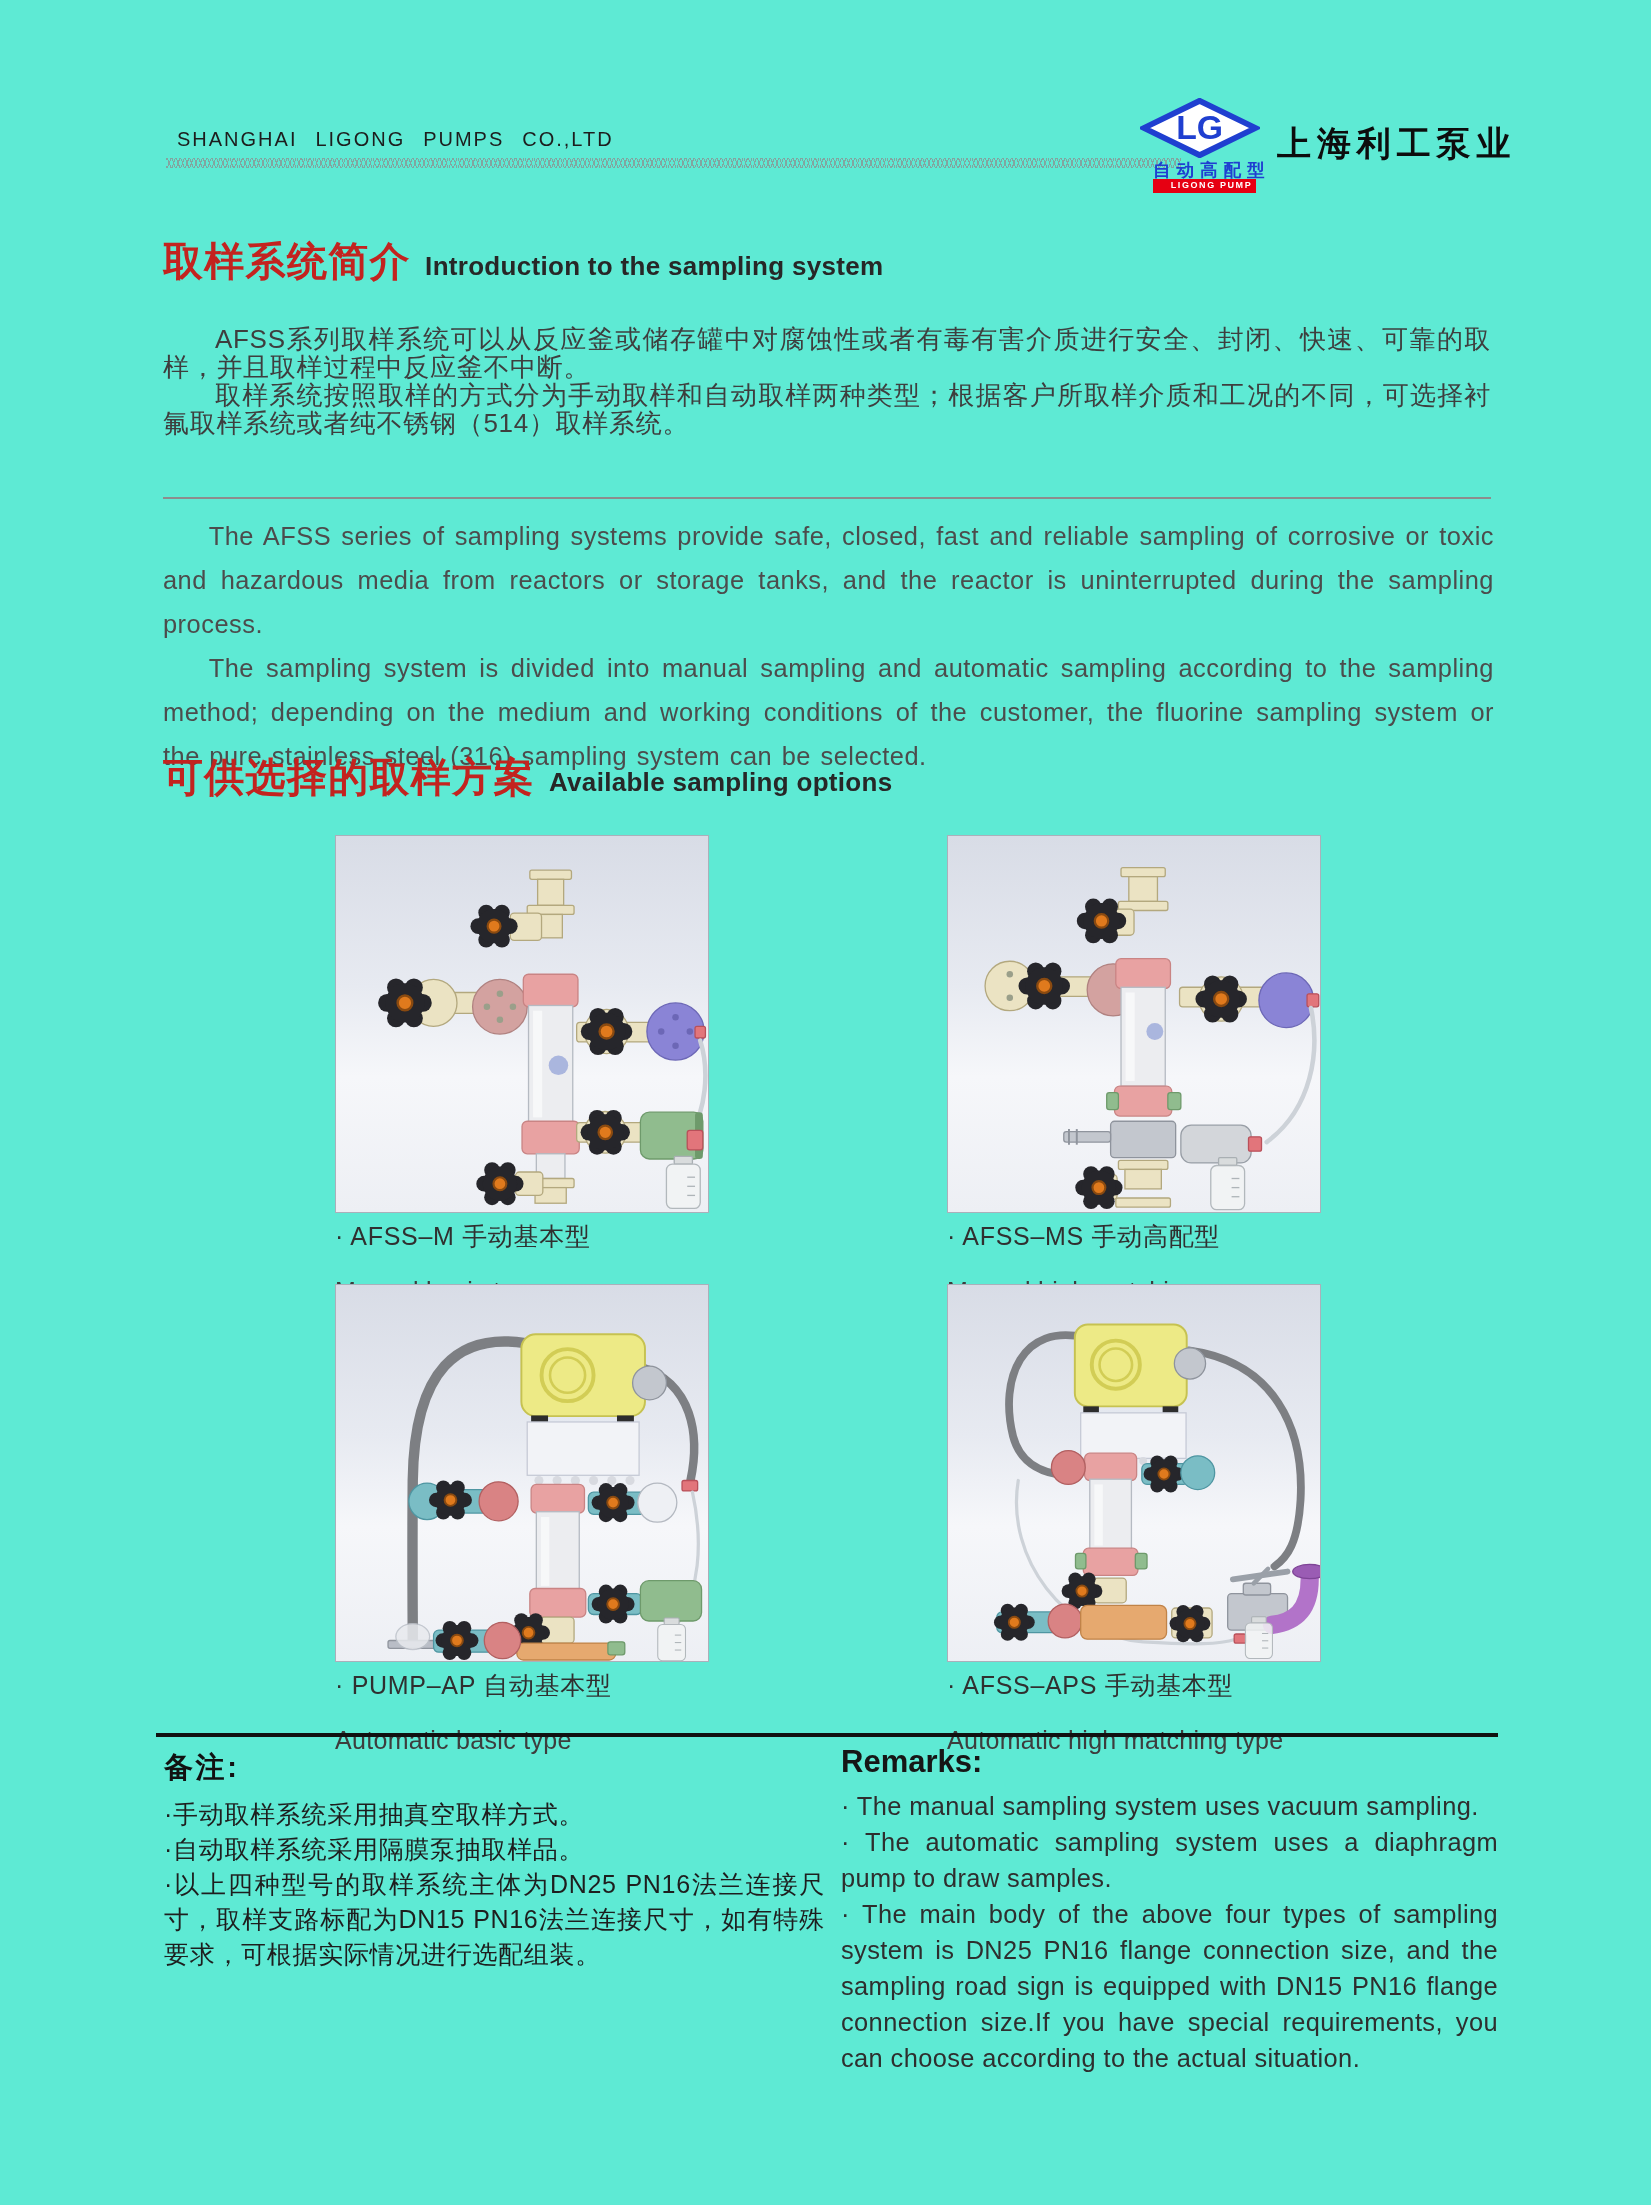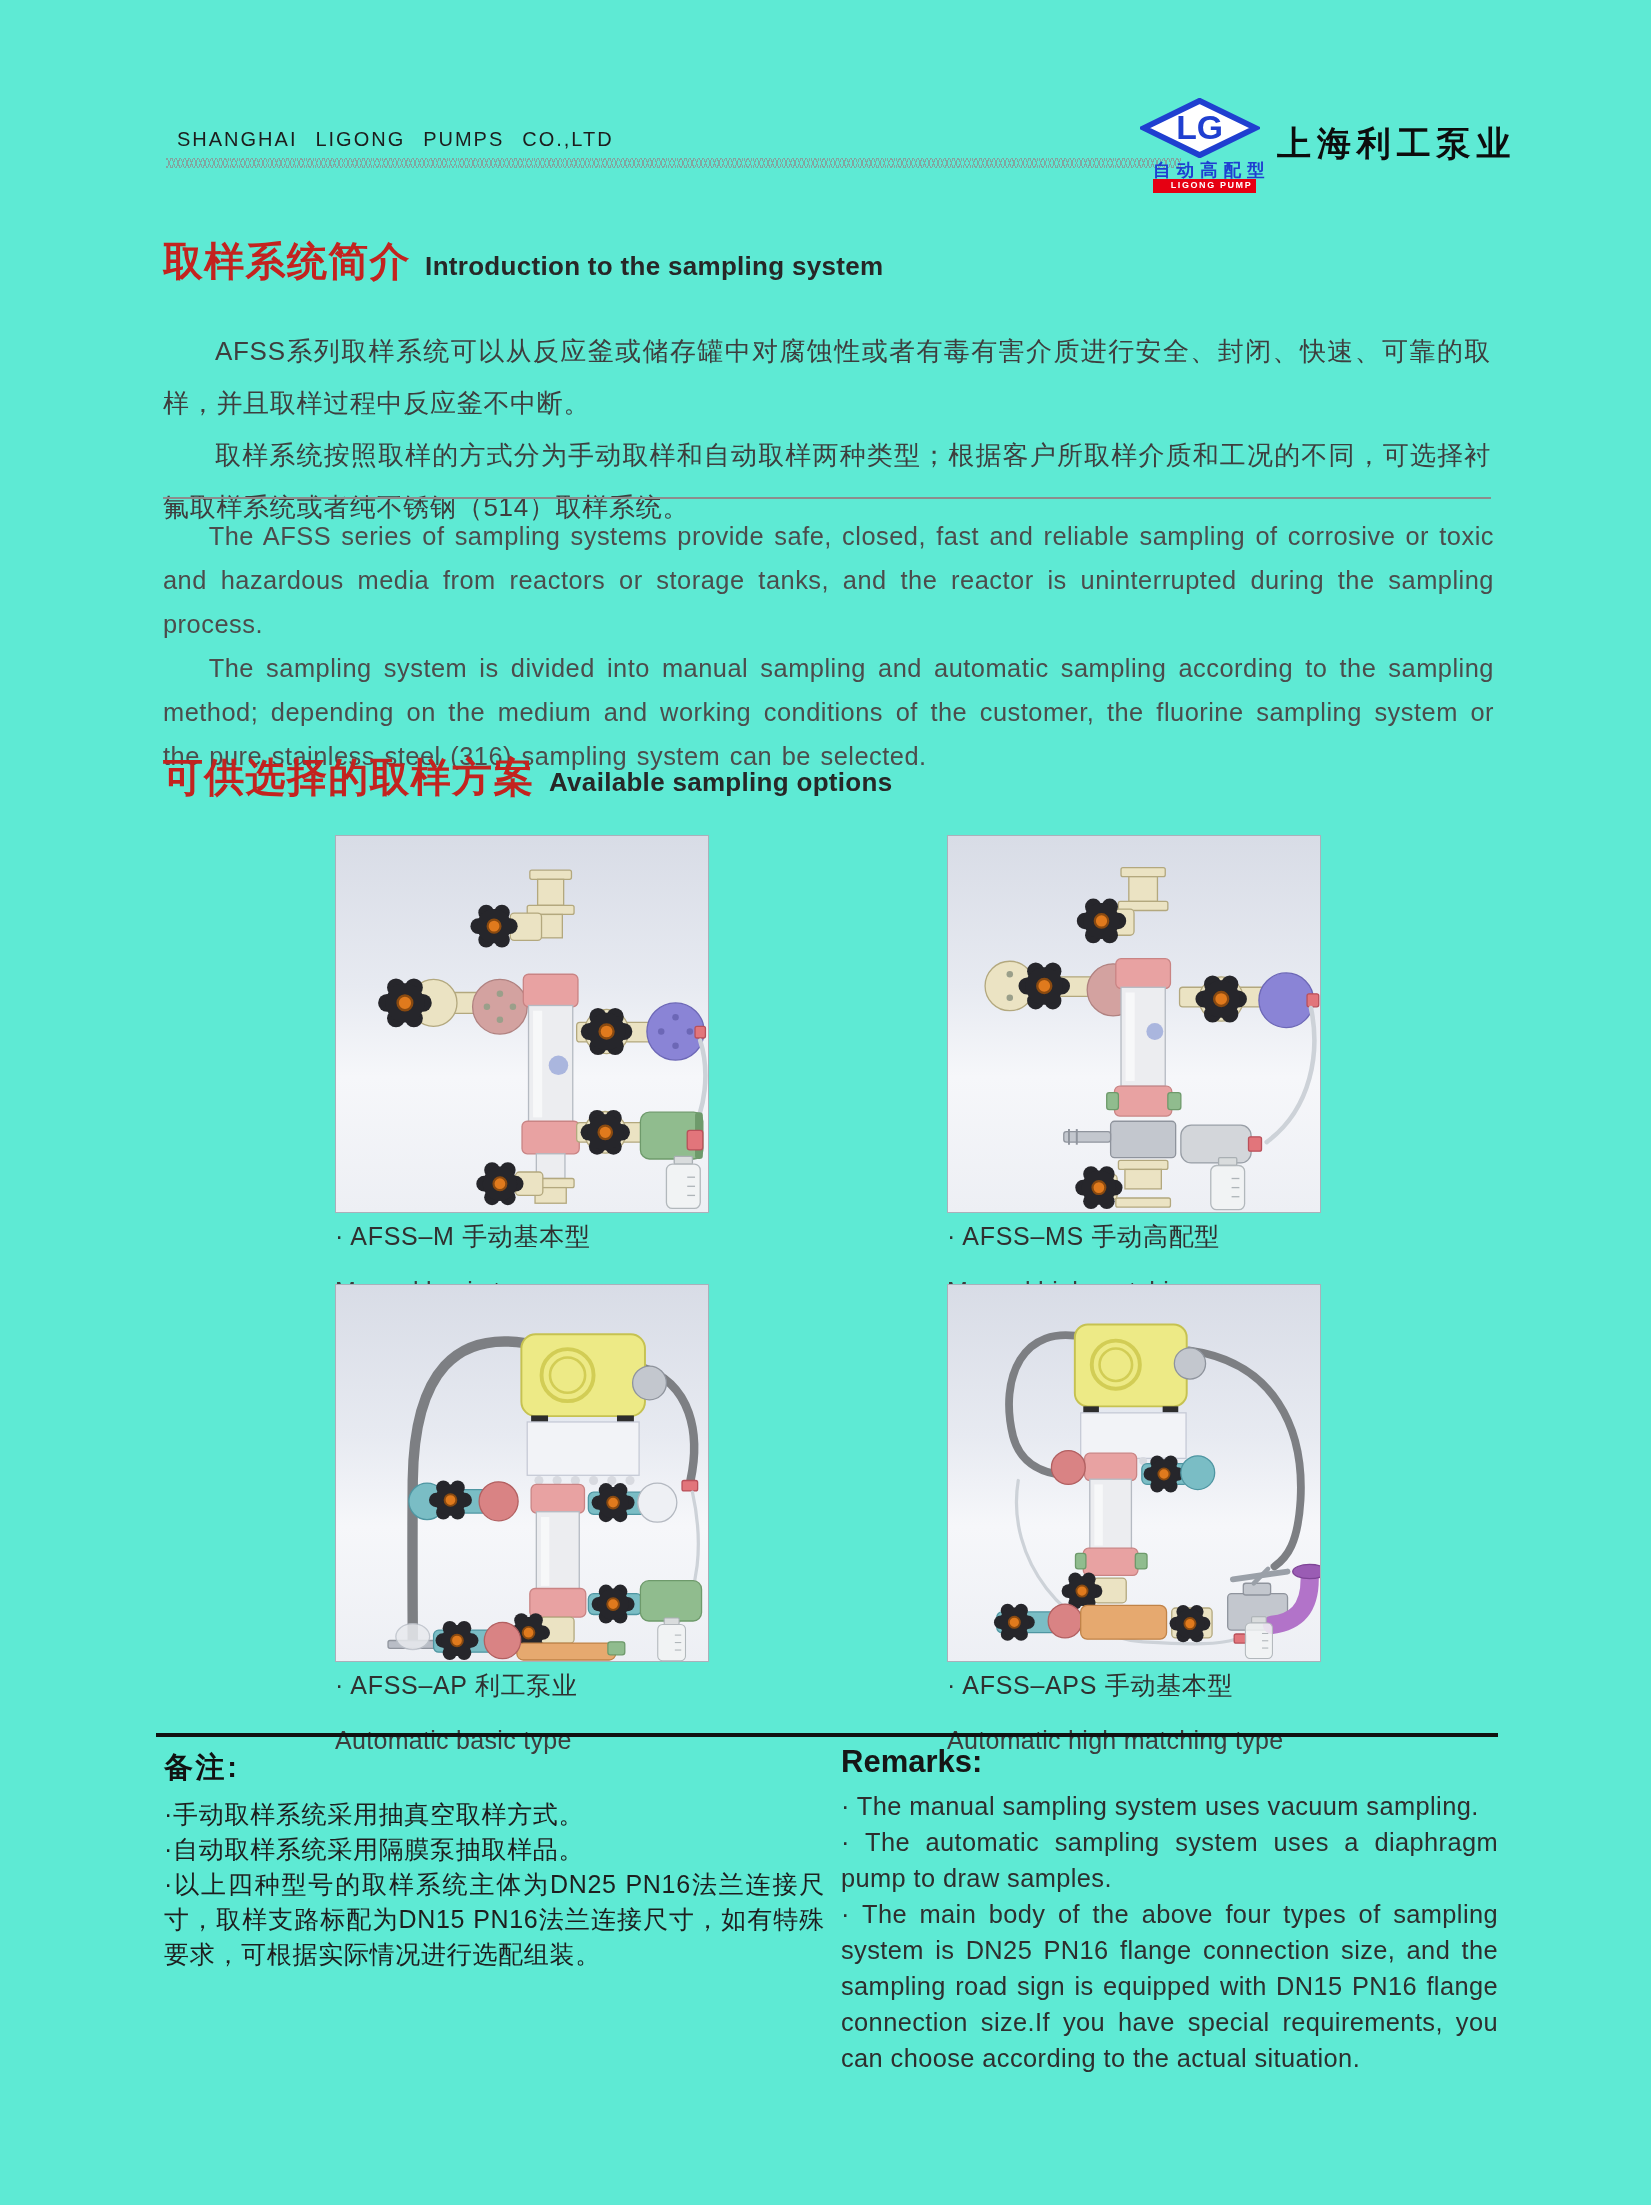"AFSS系列取样系统可以从反应釜或储存罐中对腐蚀性或者有毒有害介质进行安全、封闭" .cn-intro { line-height: 52px -> 28px }
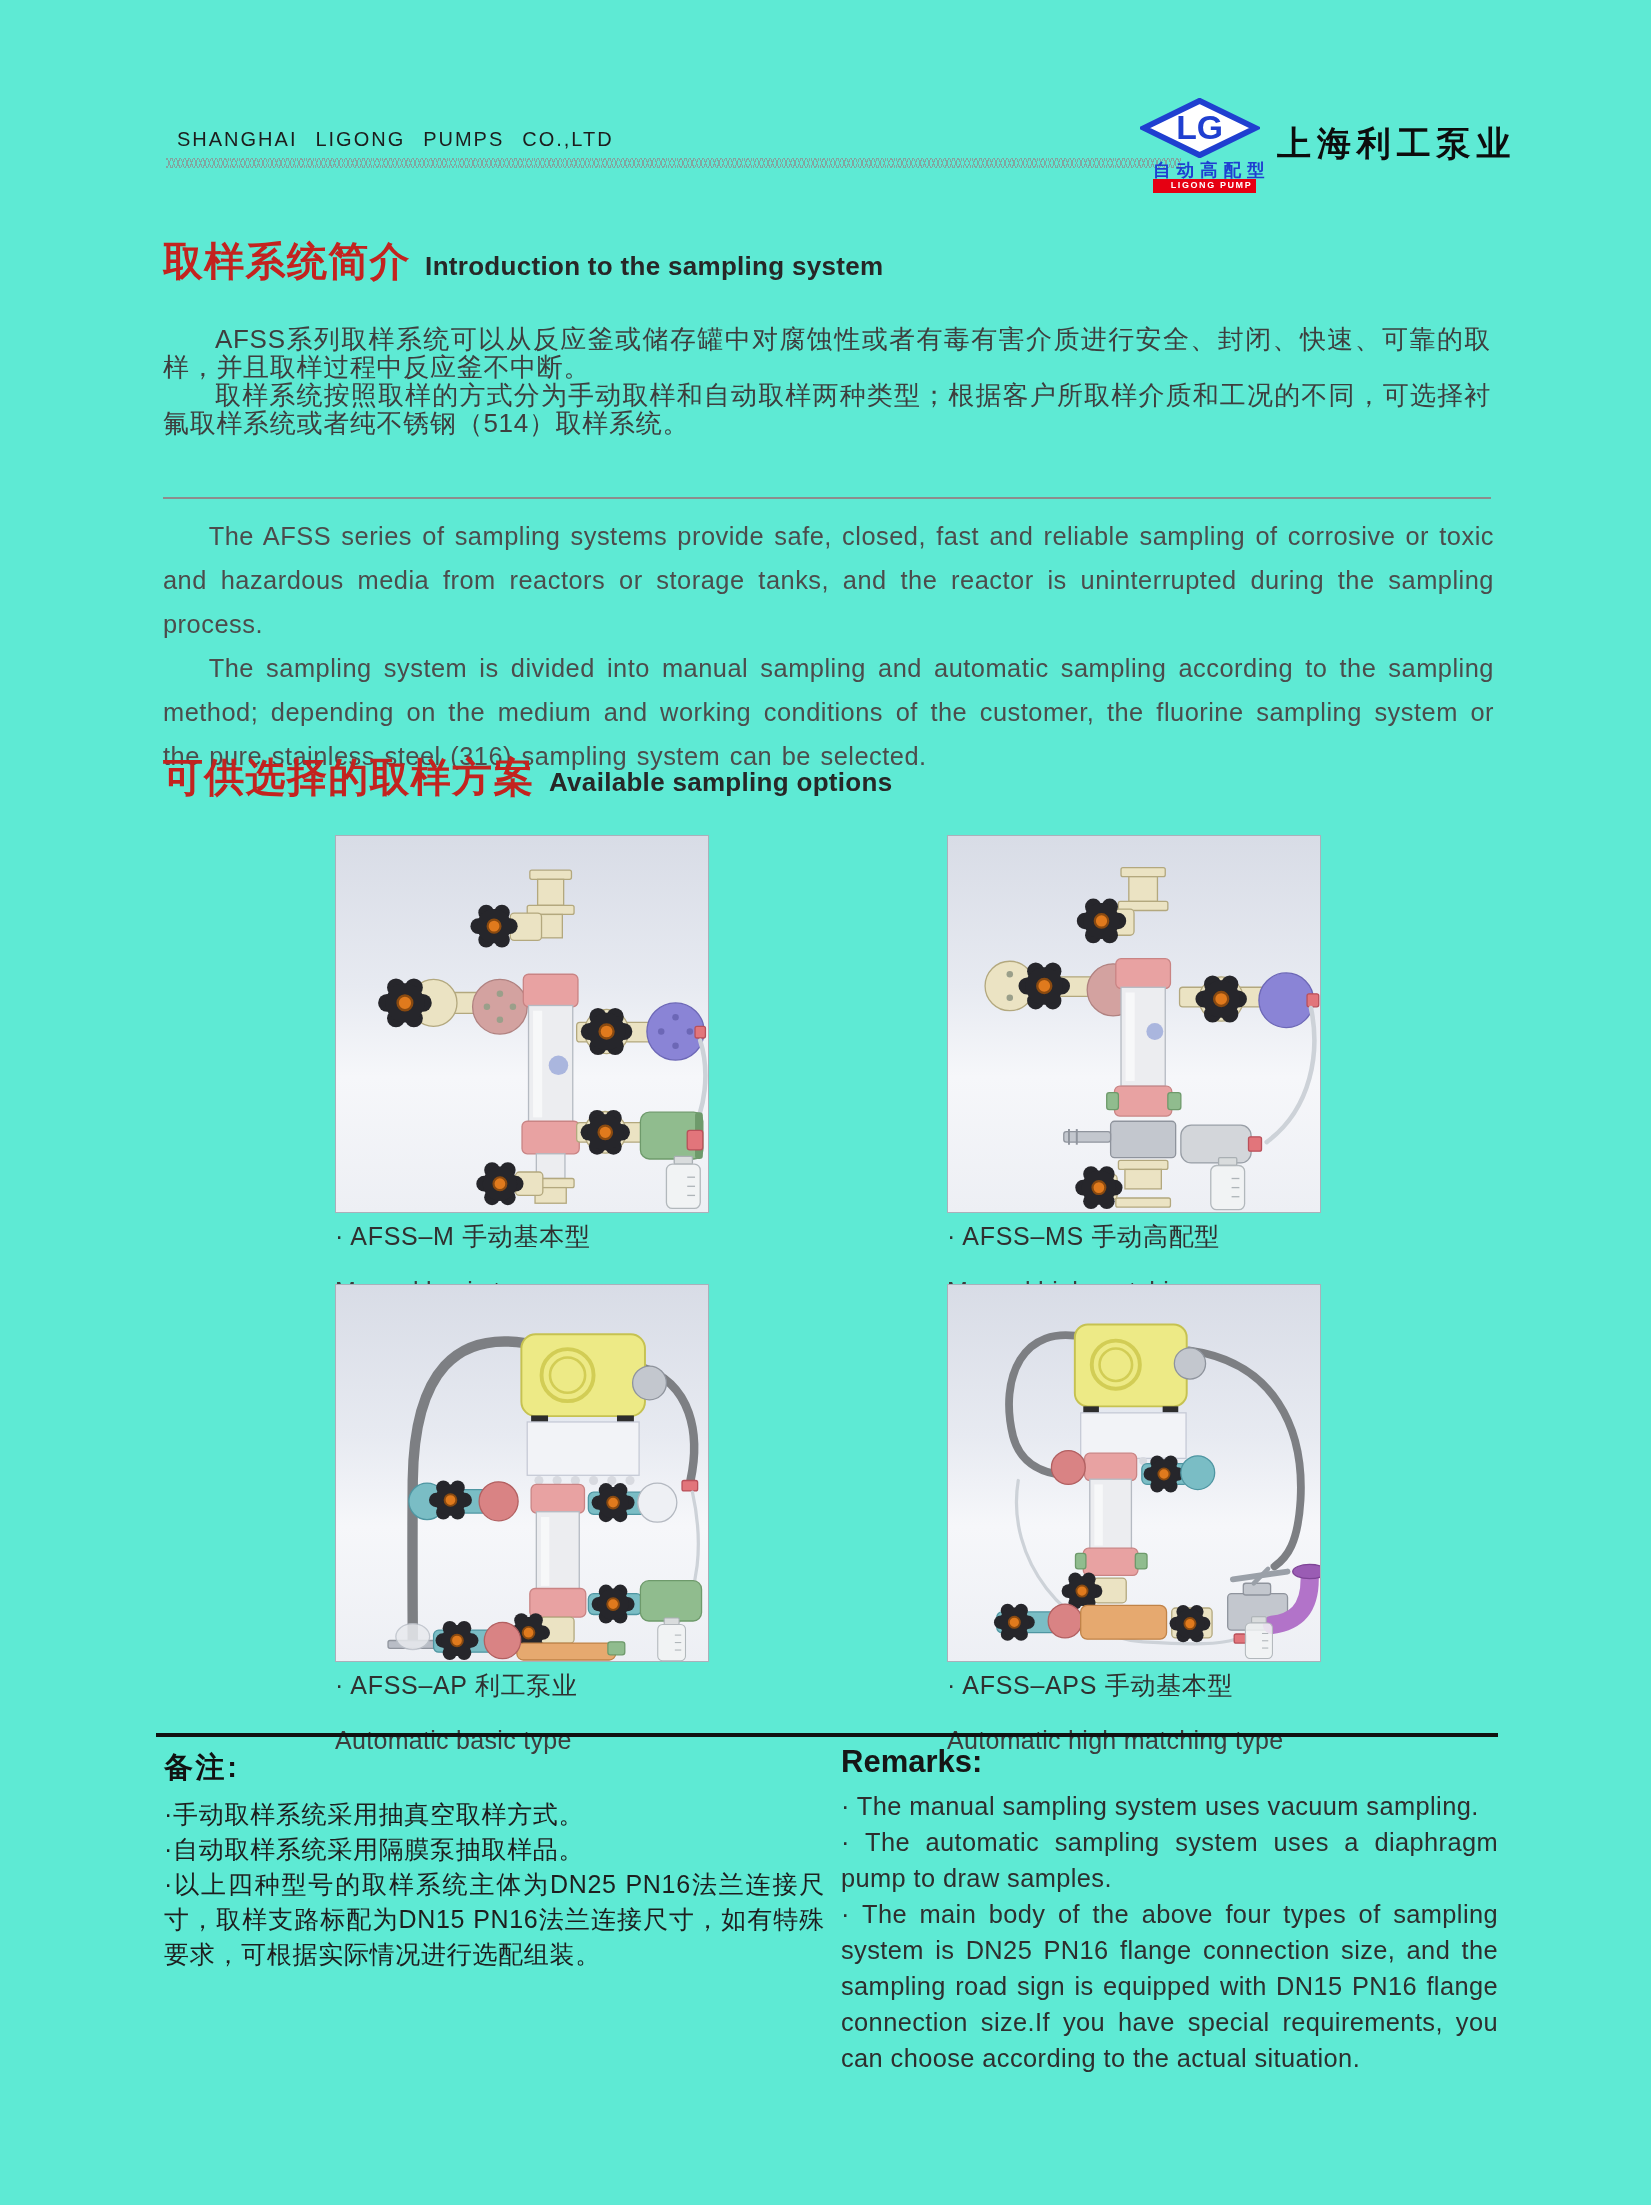"· AFSS–AP 利工泵业" div { text: AFSS–AP 利工泵业 -> PUMP–AP 自动基本型 }
